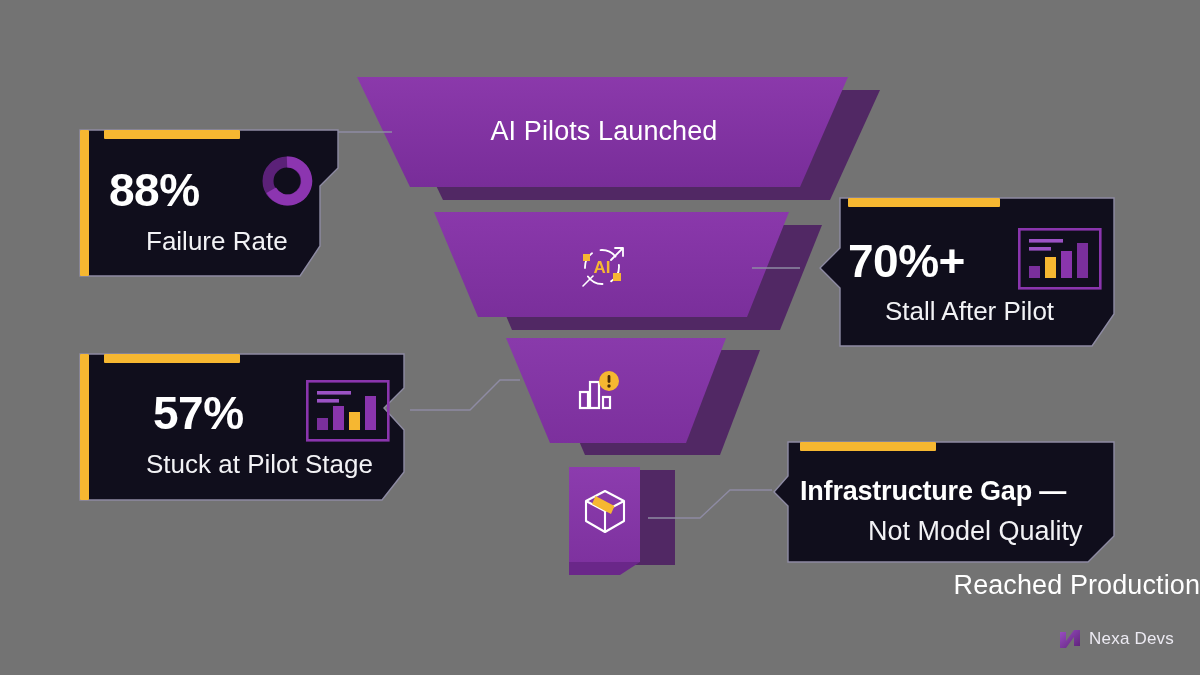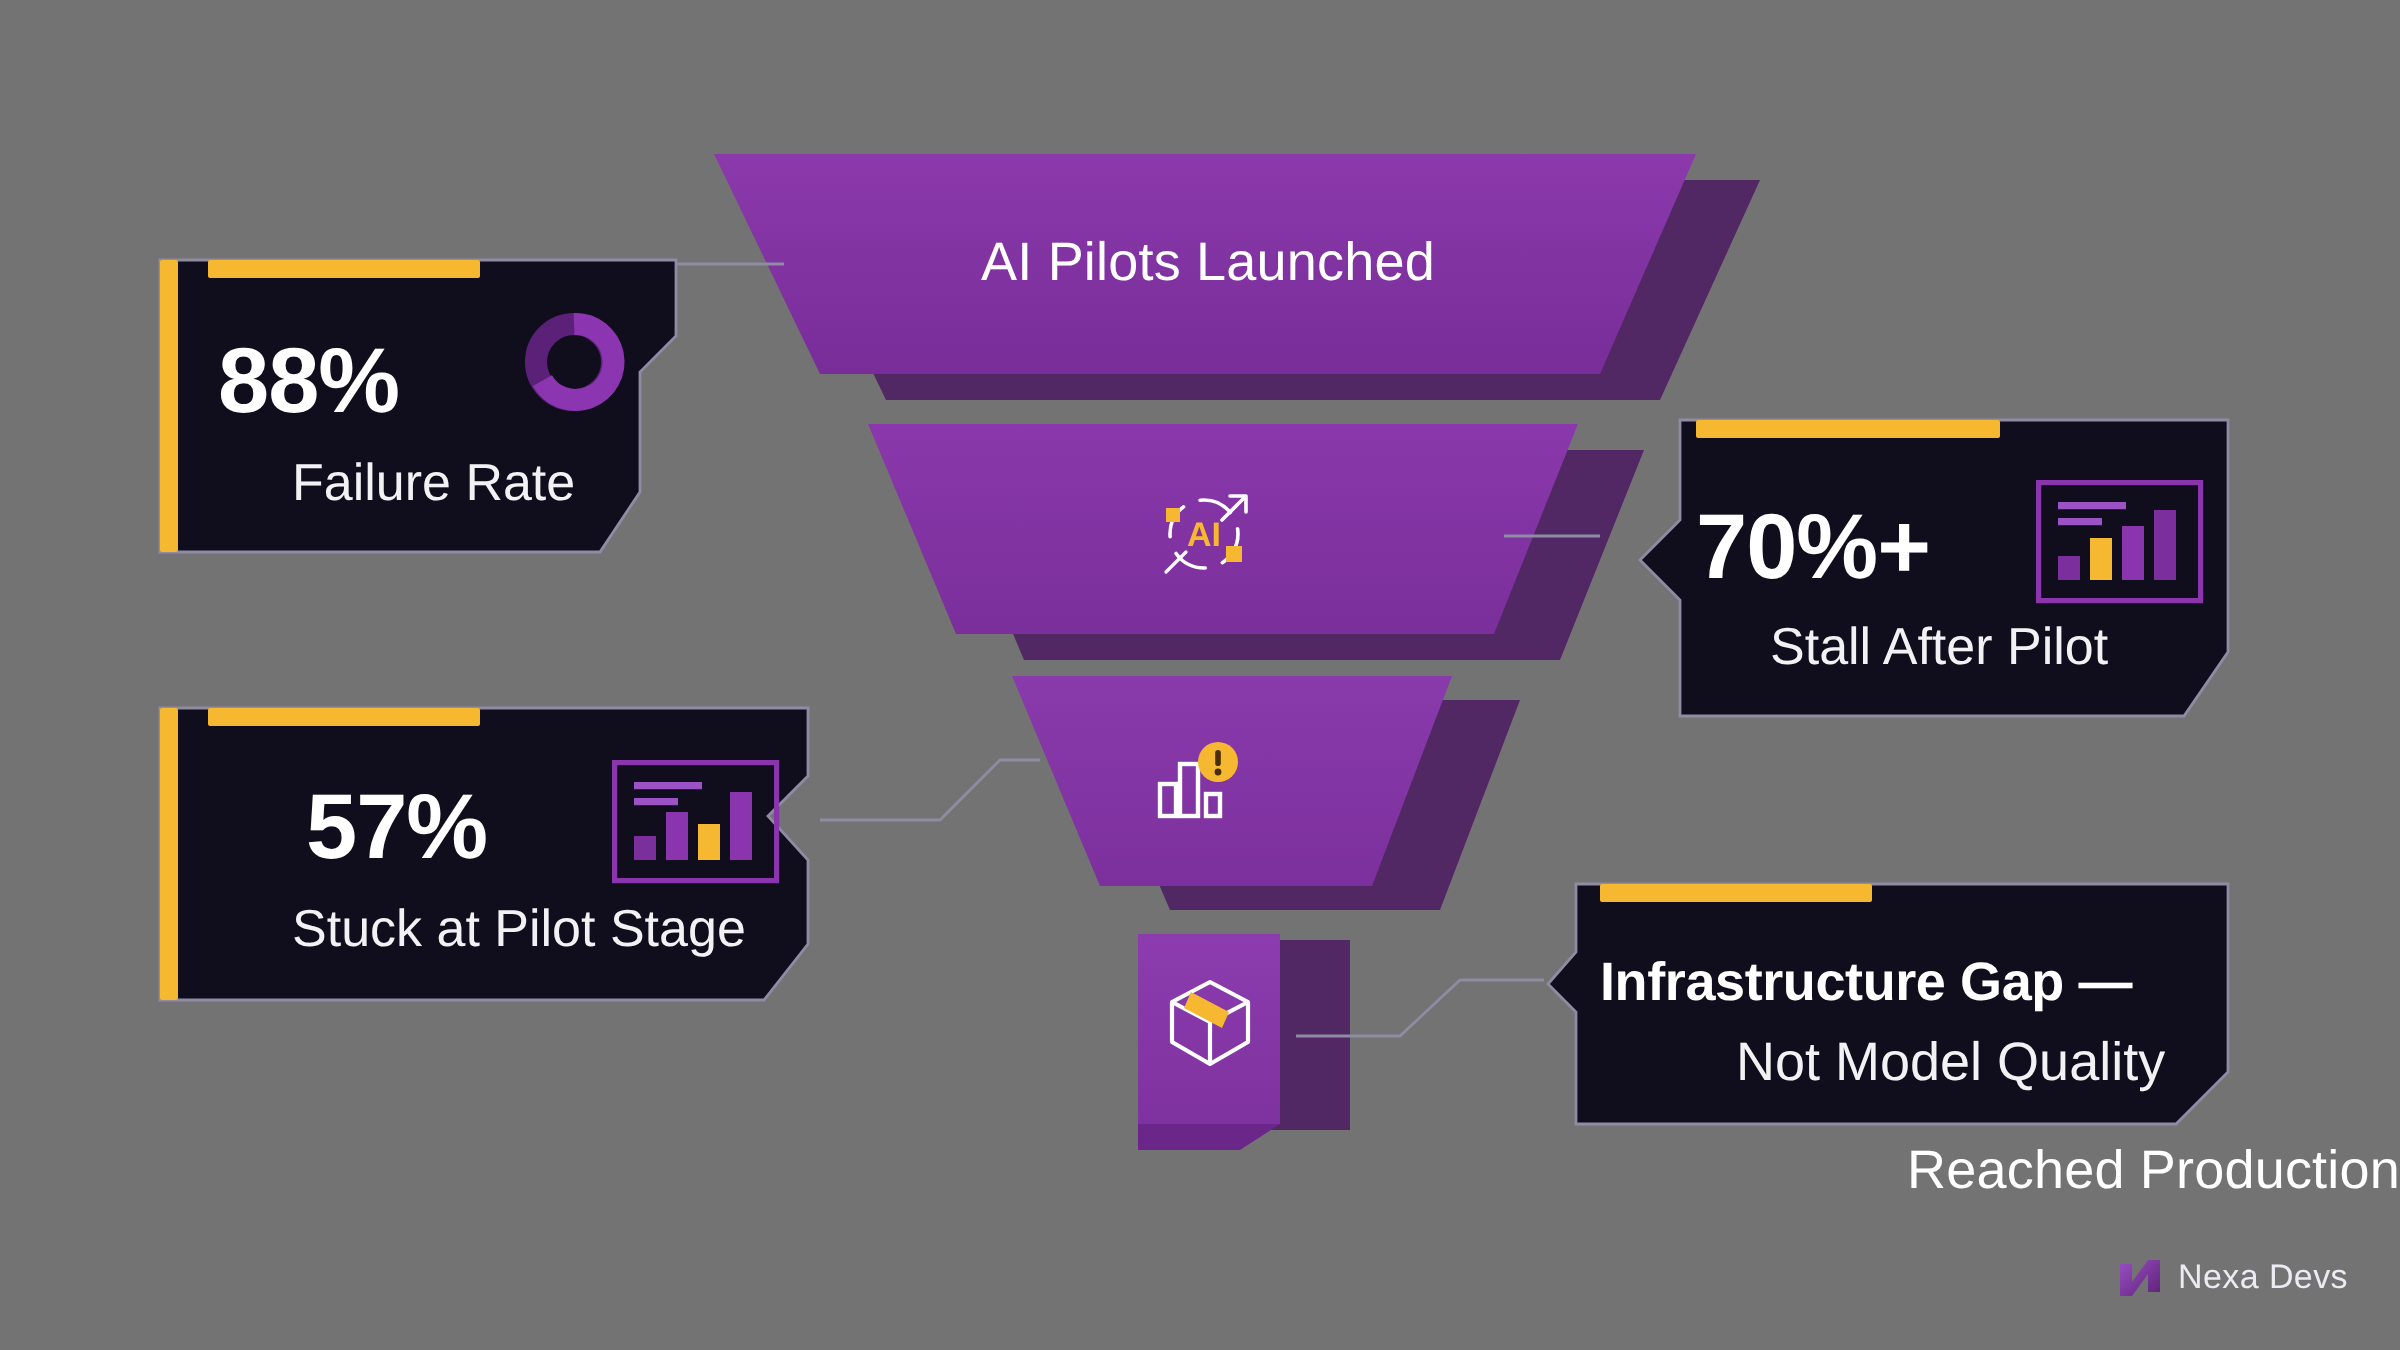"70%+" div.card { top: 208px -> 196px }
